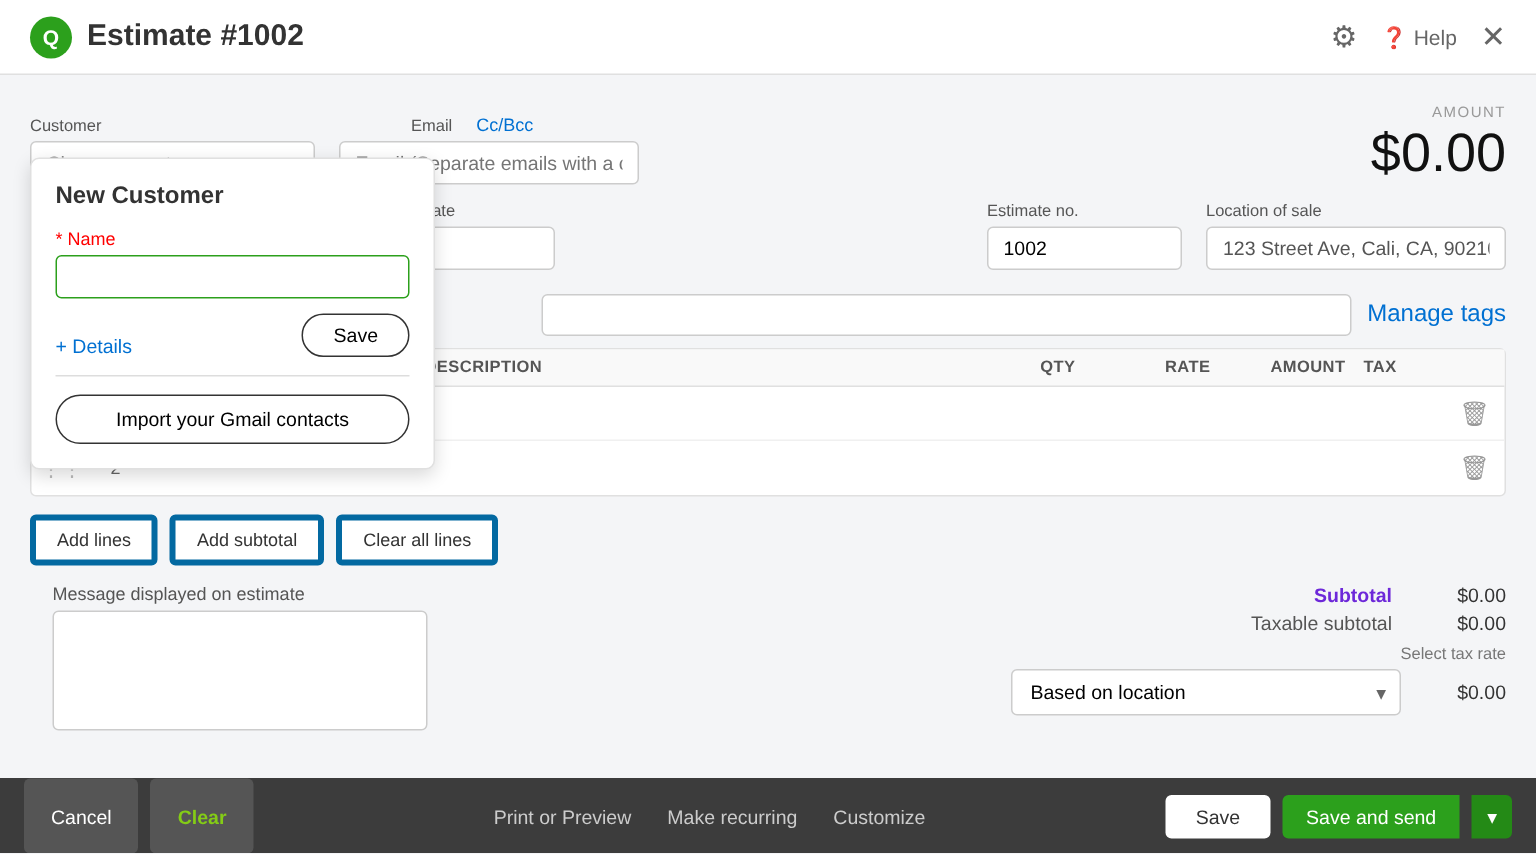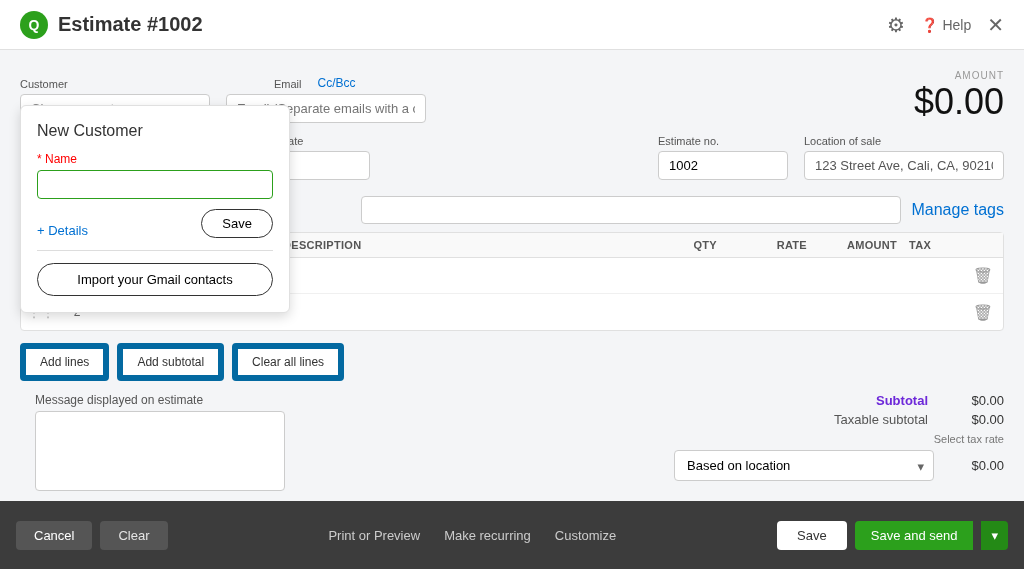"New Customer" .popup-title { font-weight: 400 -> 700 }
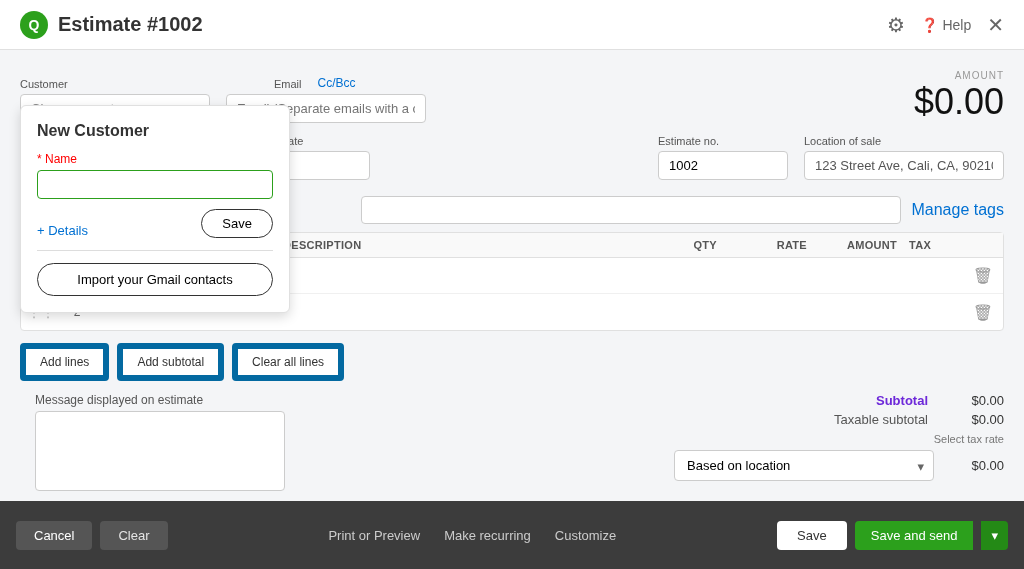"Add lines" .table-action-btn { border: 6px solid #0369a1 -> 4px solid #0369a1 }
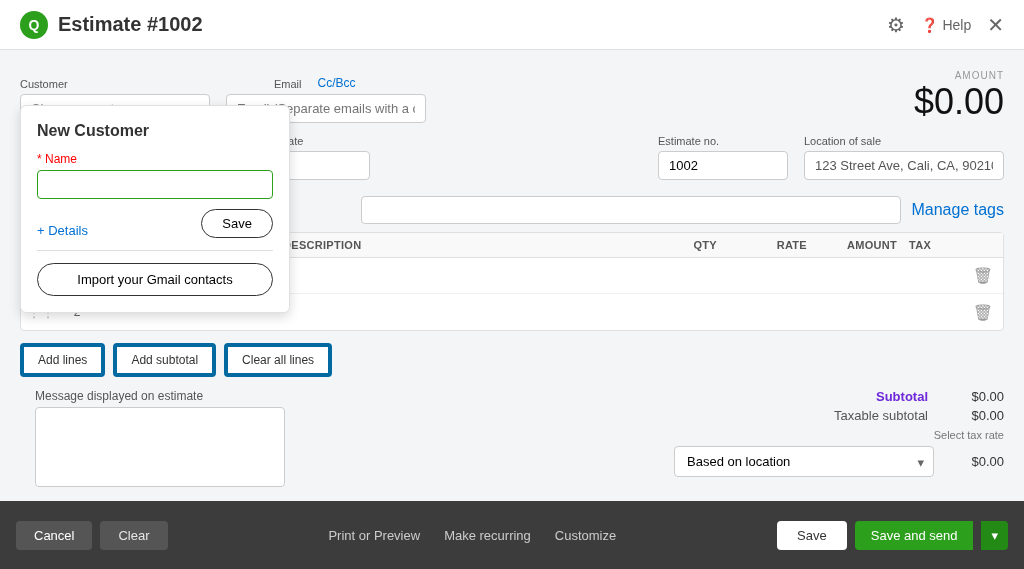"Cancel" .footer { align-items: center -> none; height: 68px -> 50px }
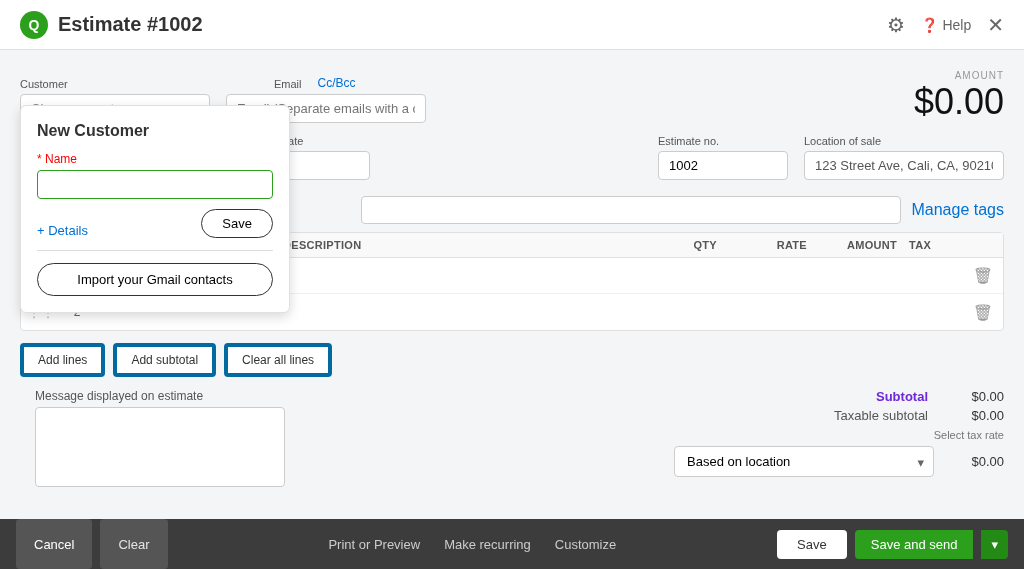"Clear" .footer-clear { color: #e5e5e5 -> #84cc16; font-weight: none -> bold }
